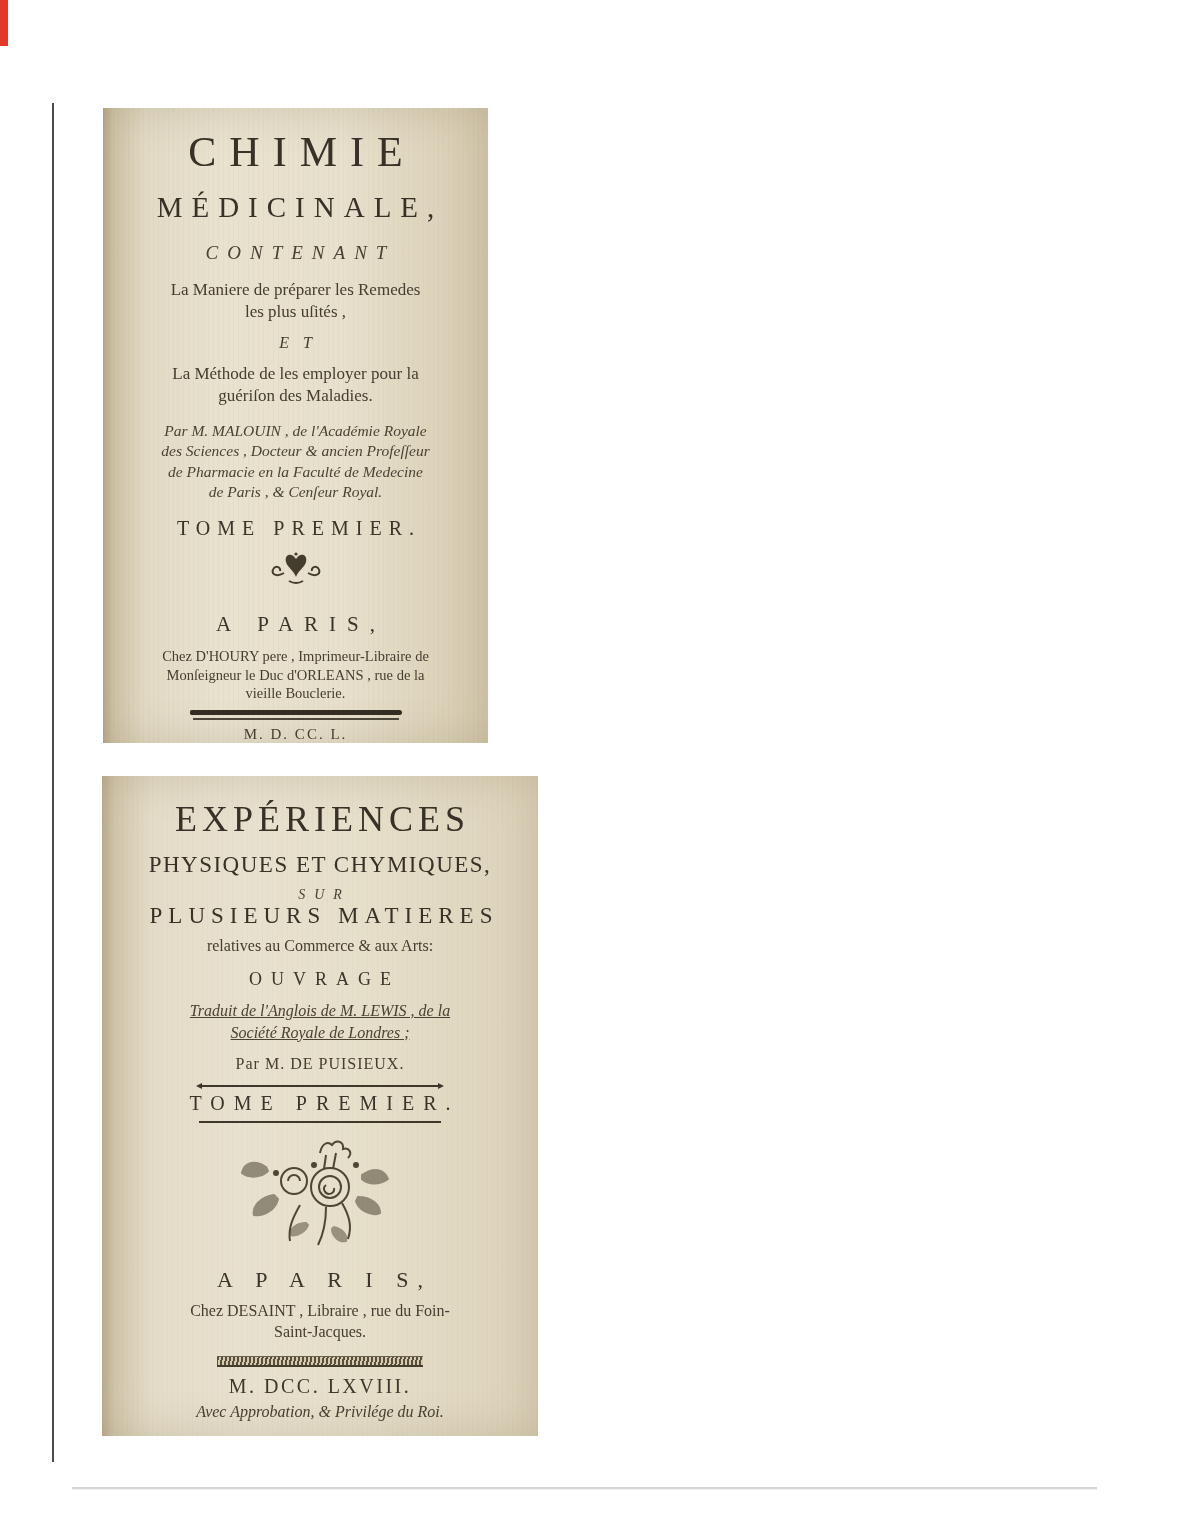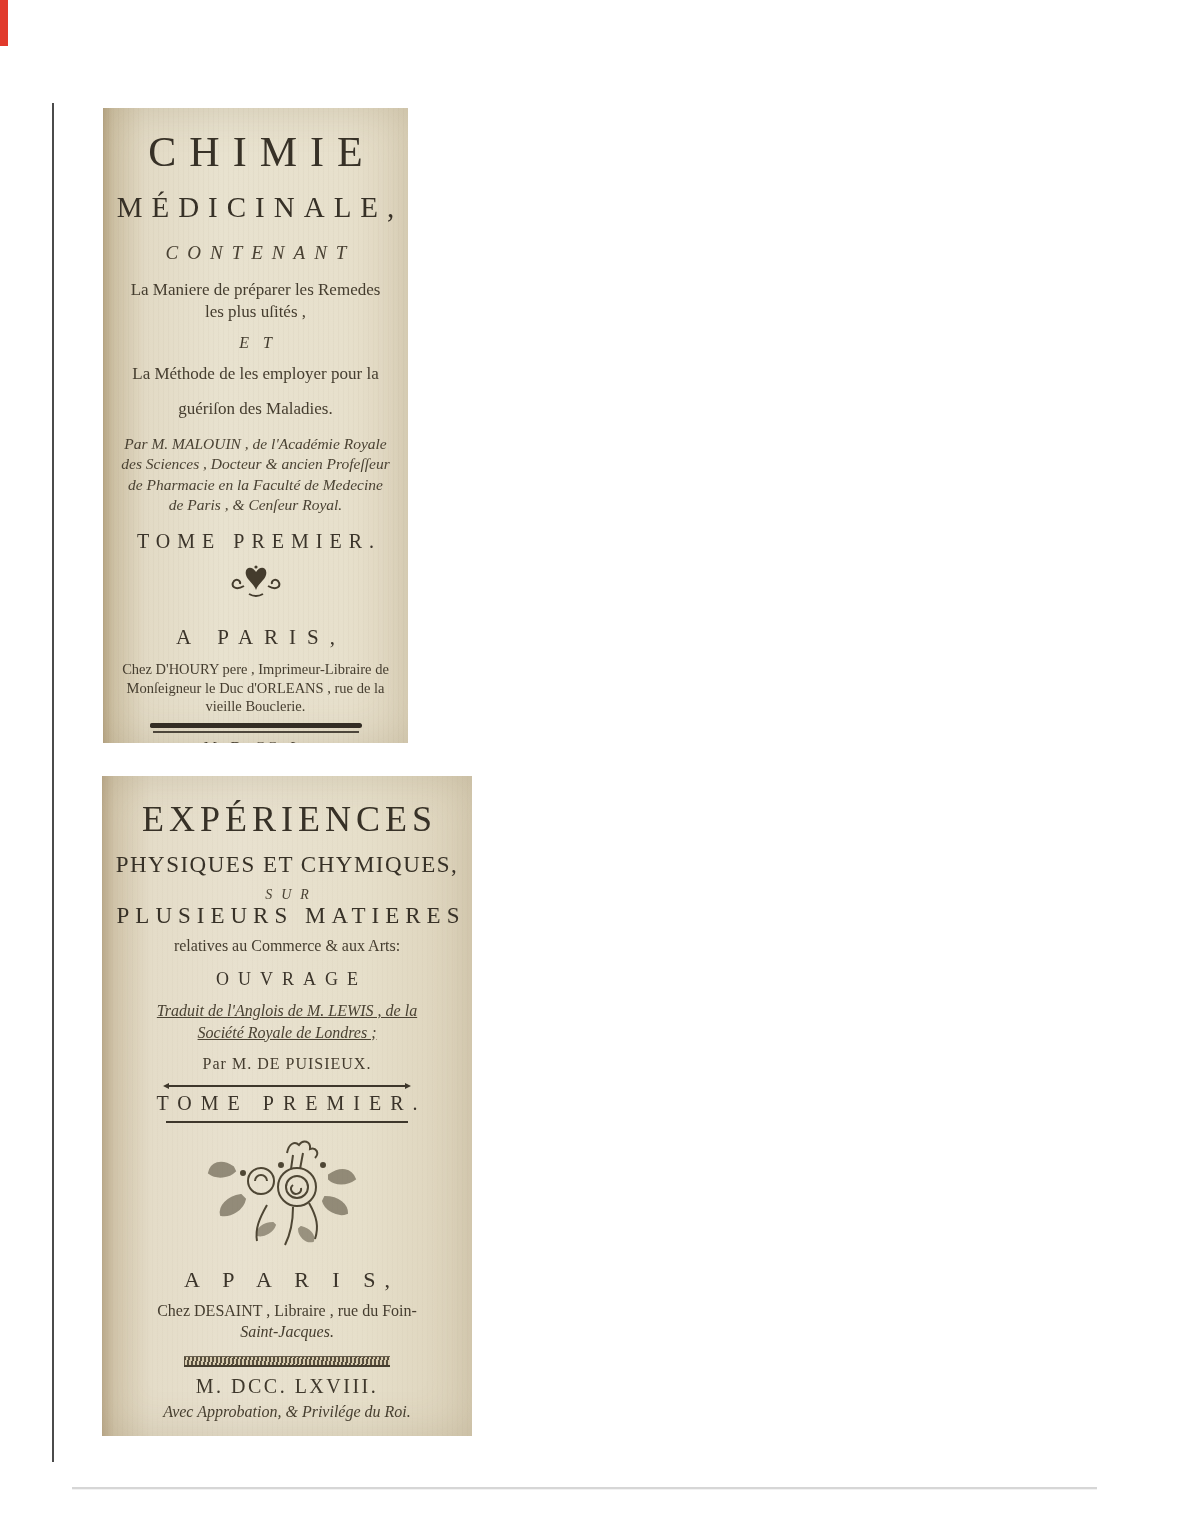"CHIMIE" .book1 { width: 305px -> 385px }
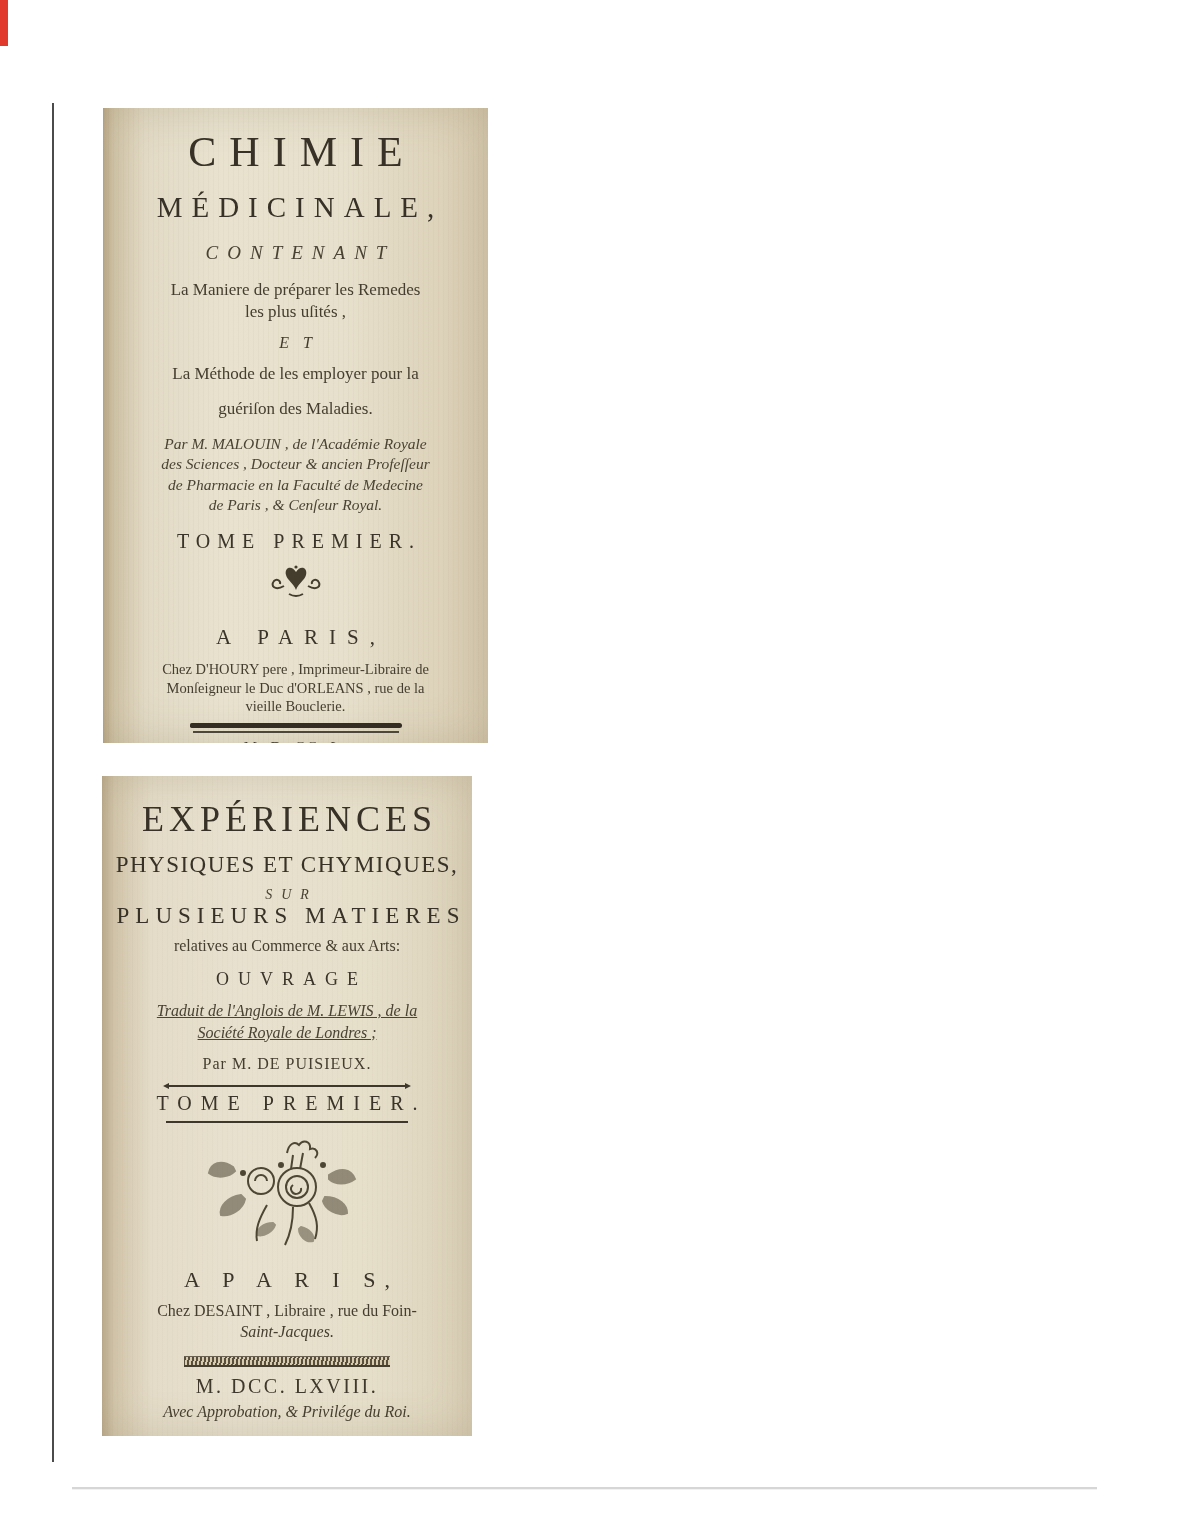"guériſon des Maladies." div.b1-method { margin-top: 14px -> 1px }
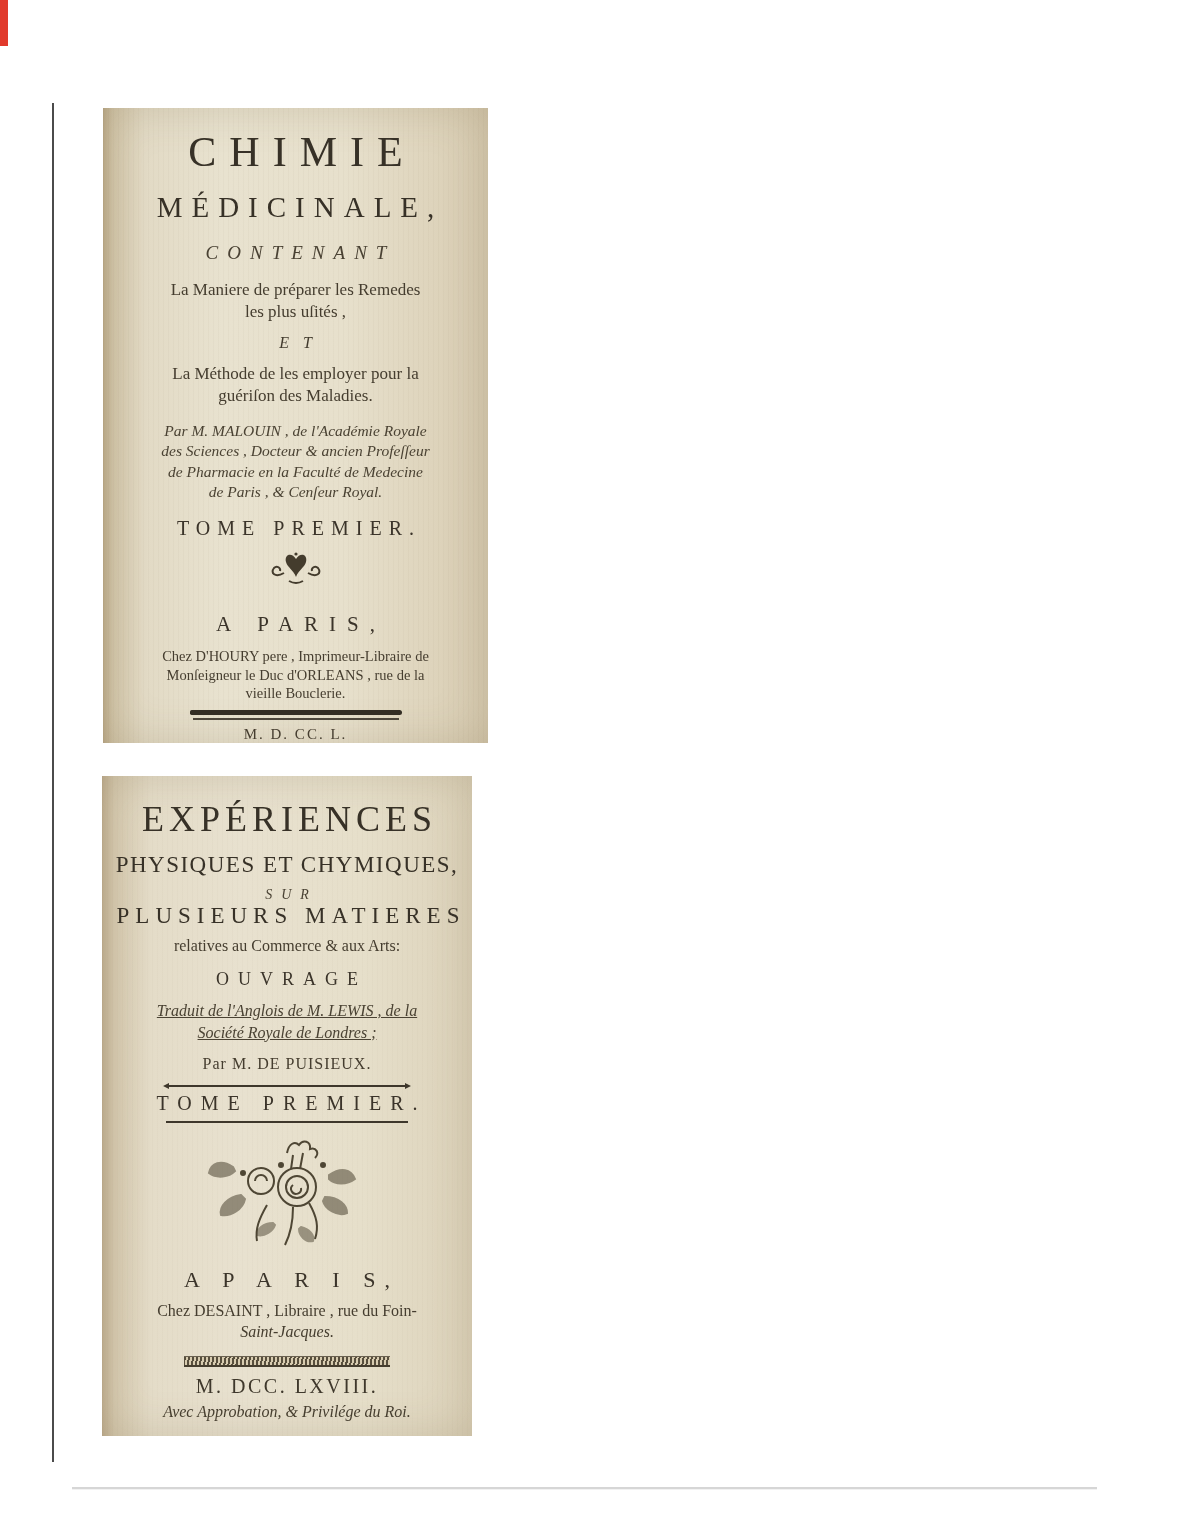"EXPÉRIENCES" .book2 { width: 370px -> 436px }
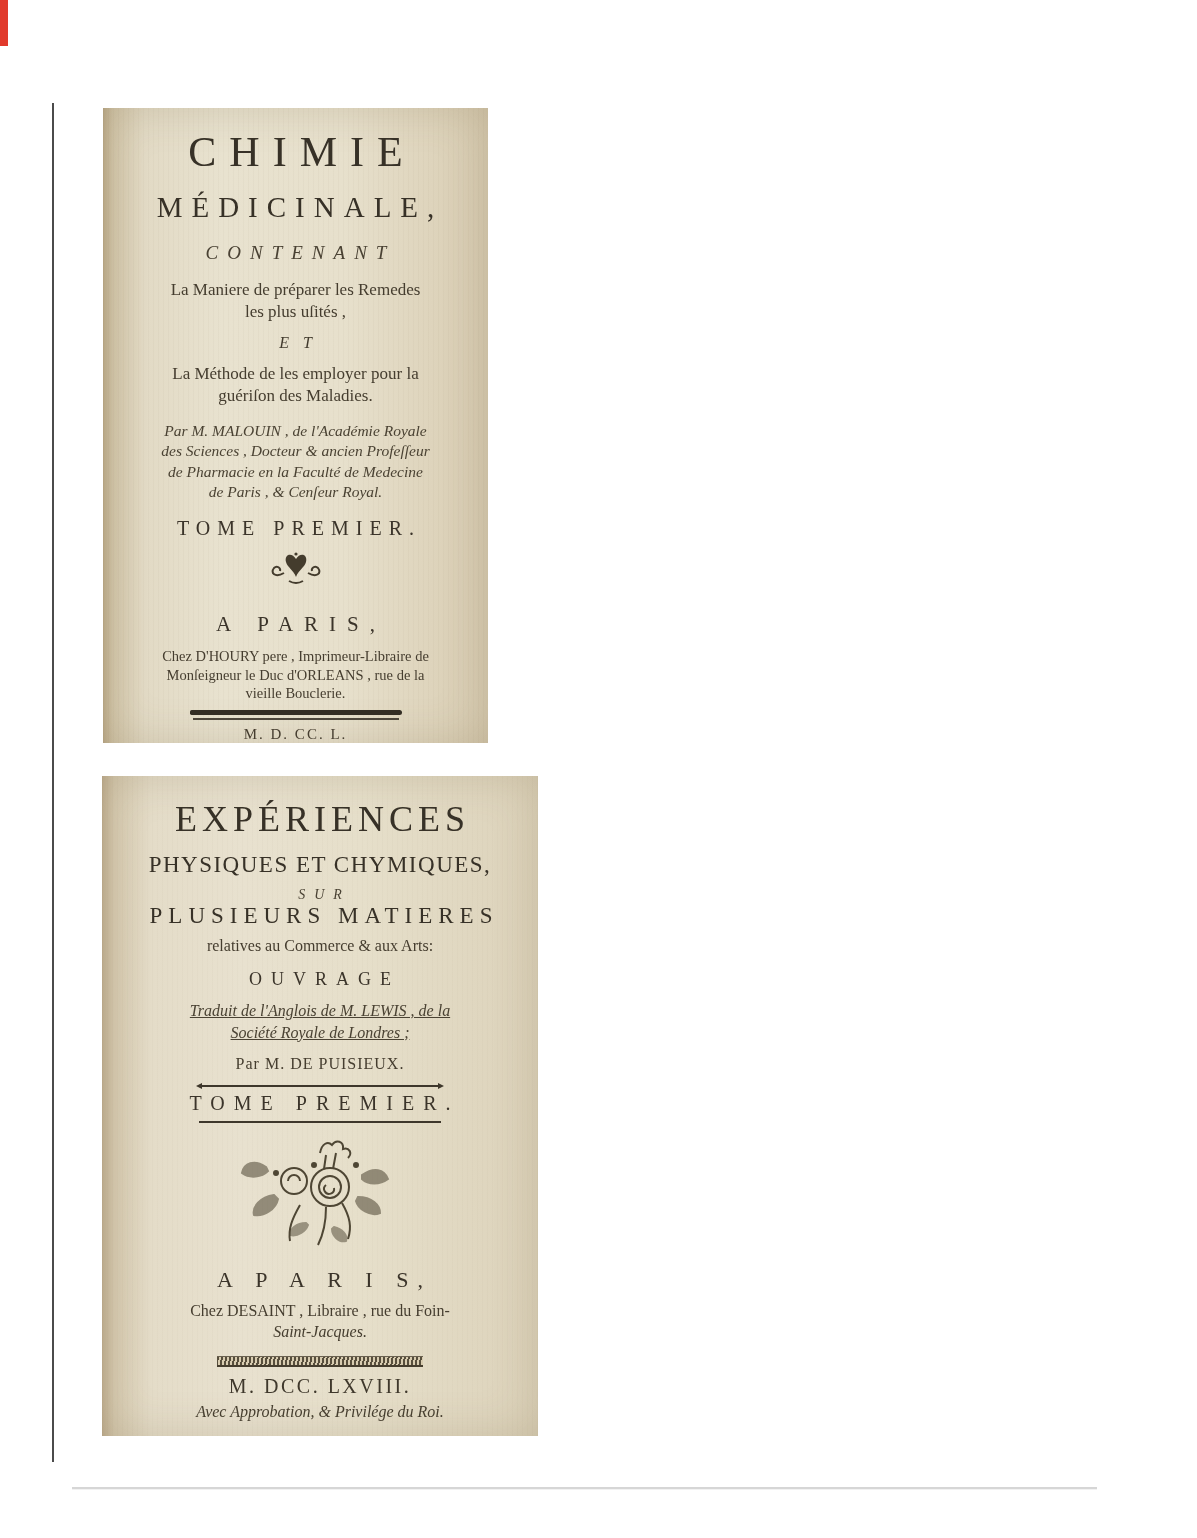"Saint-Jacques." div.b2-imprint { font-style: italic -> none }
